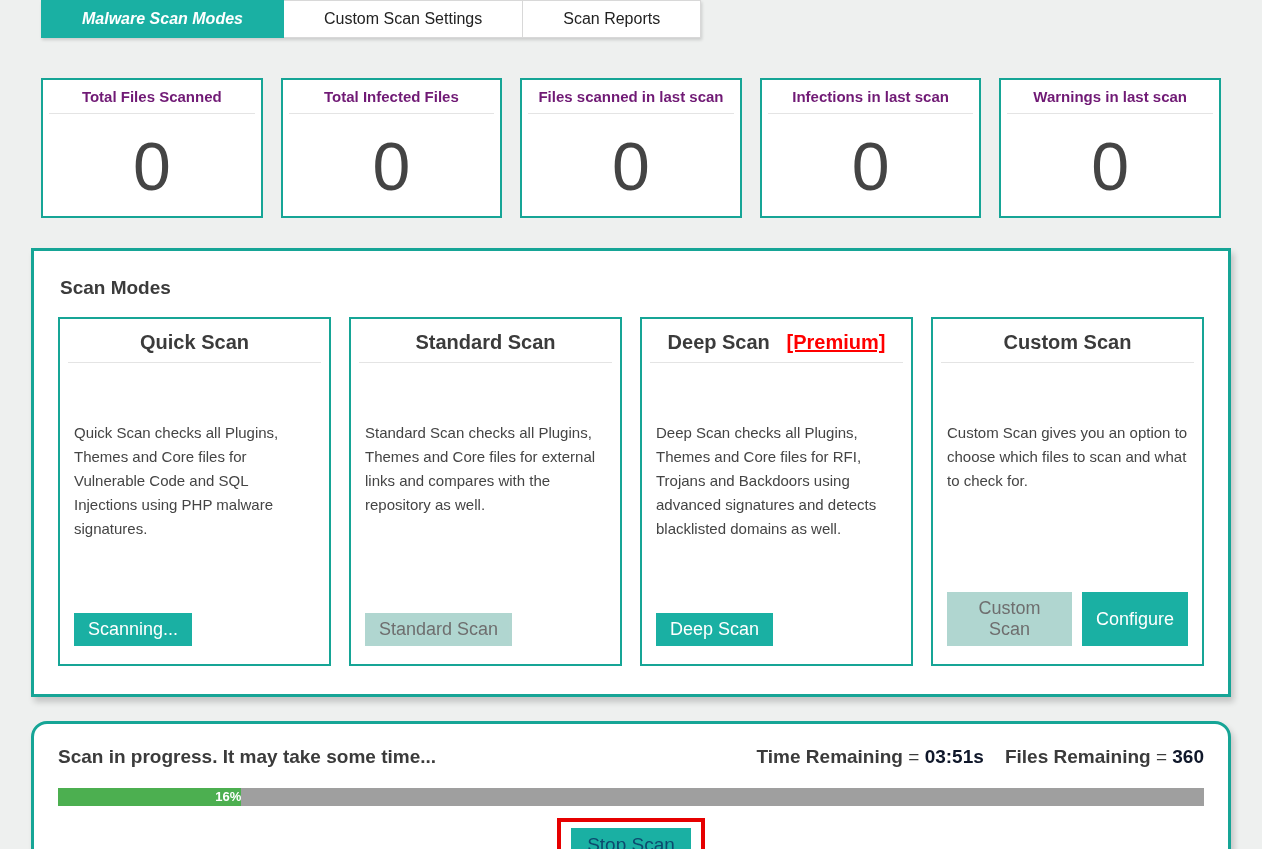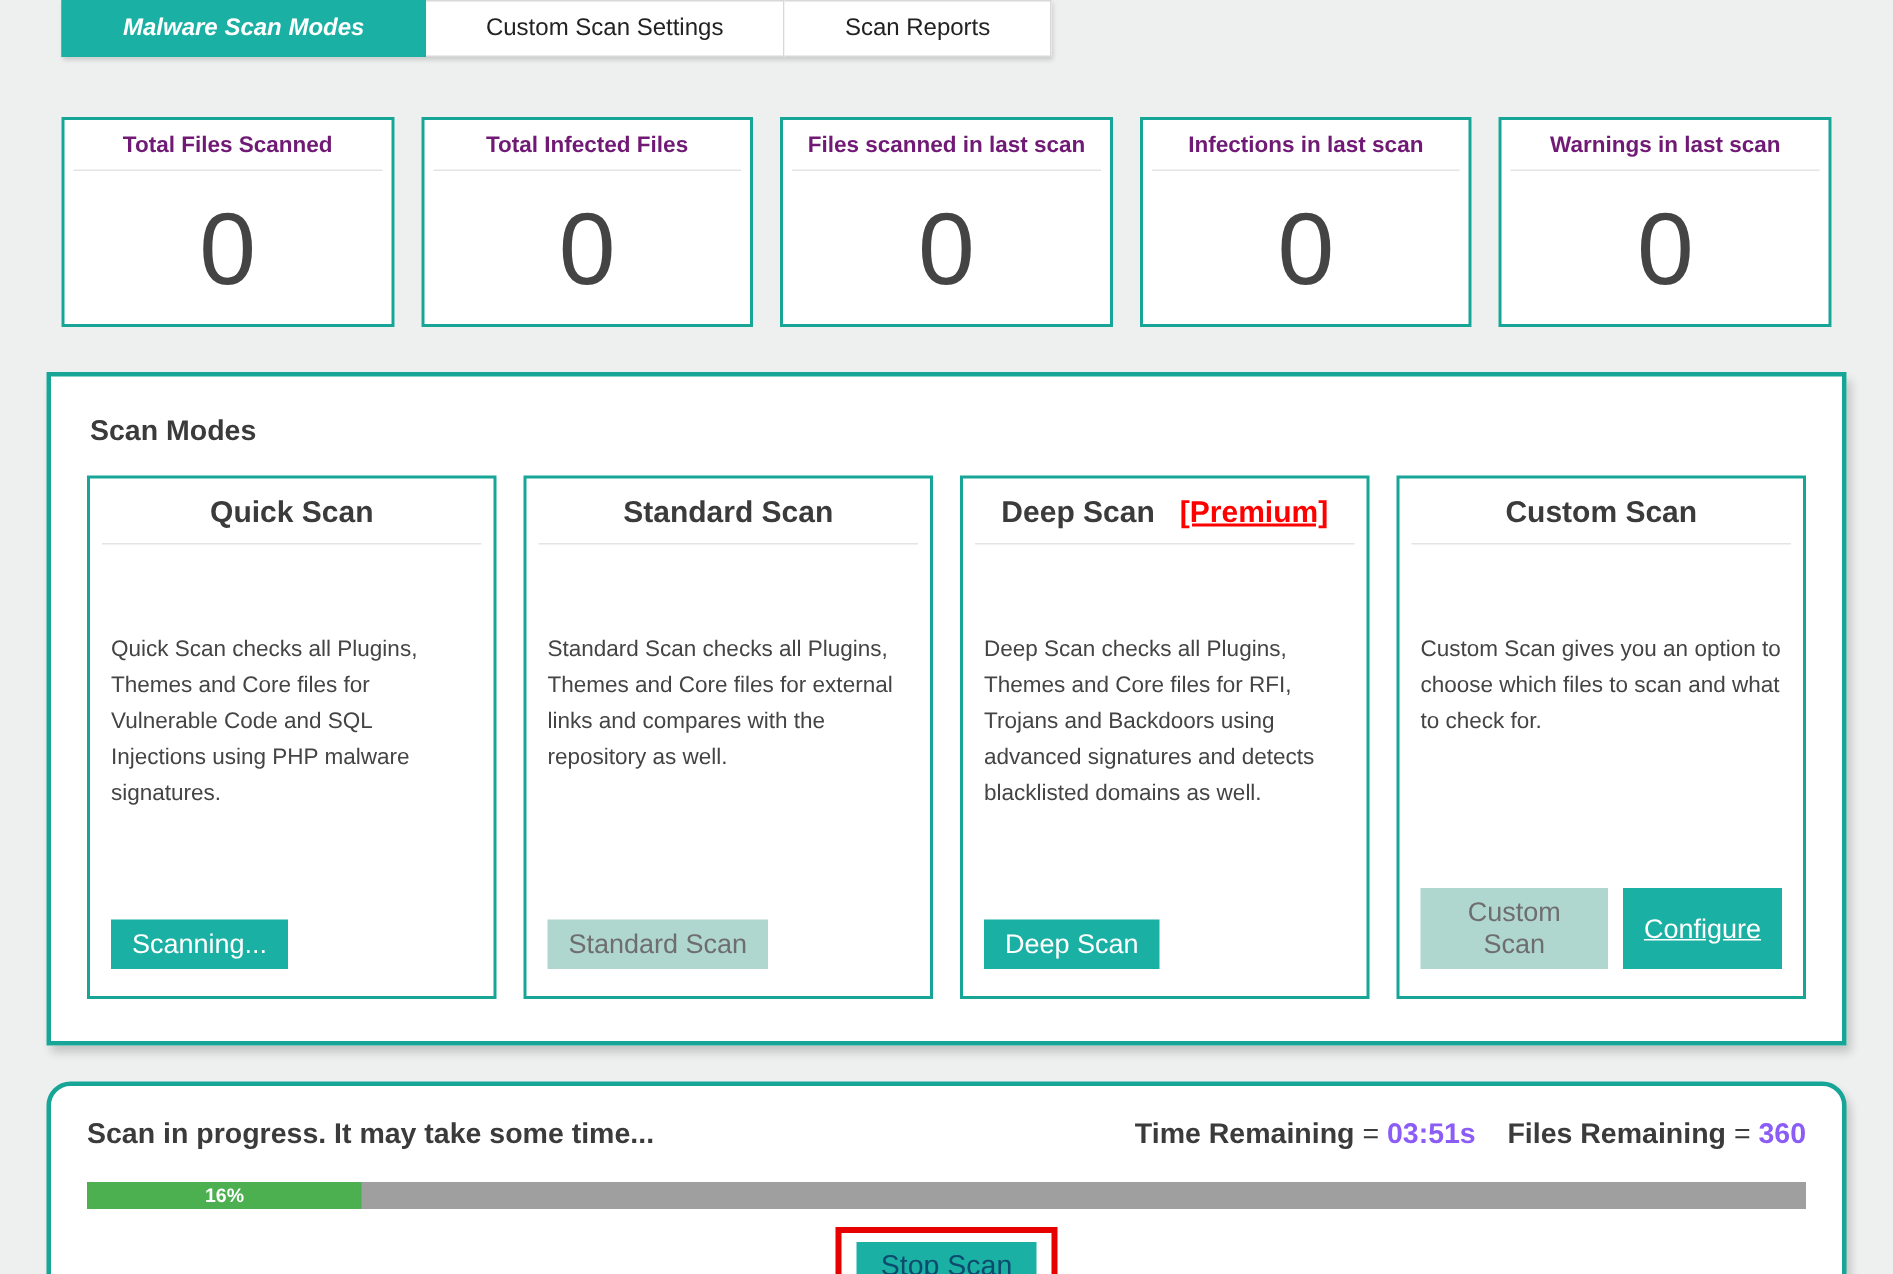"Configure" .btn.config { text-decoration: underline -> none }
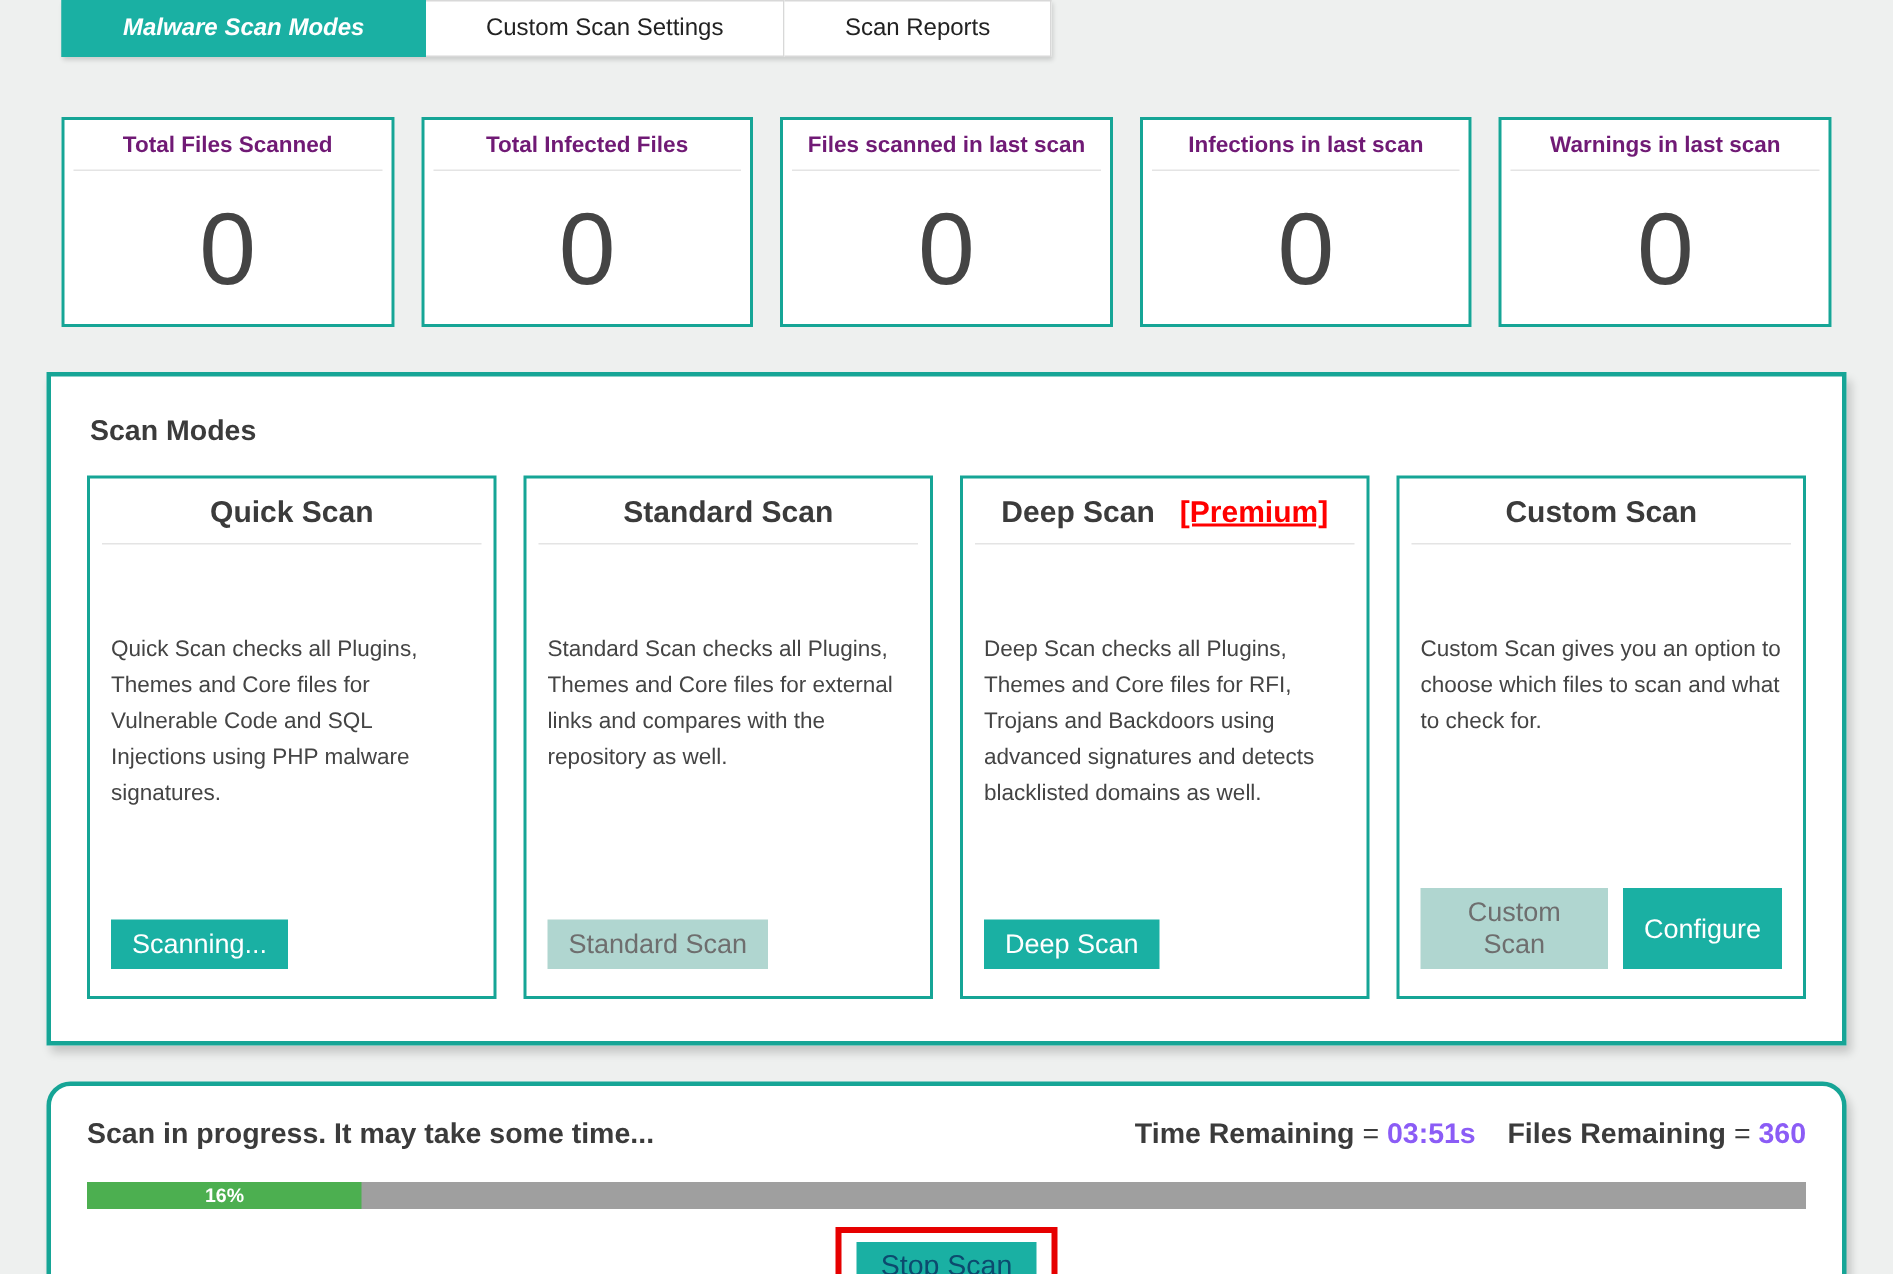"03:51" .progress-right .val { color: #8b5cf6 -> #0f172a }
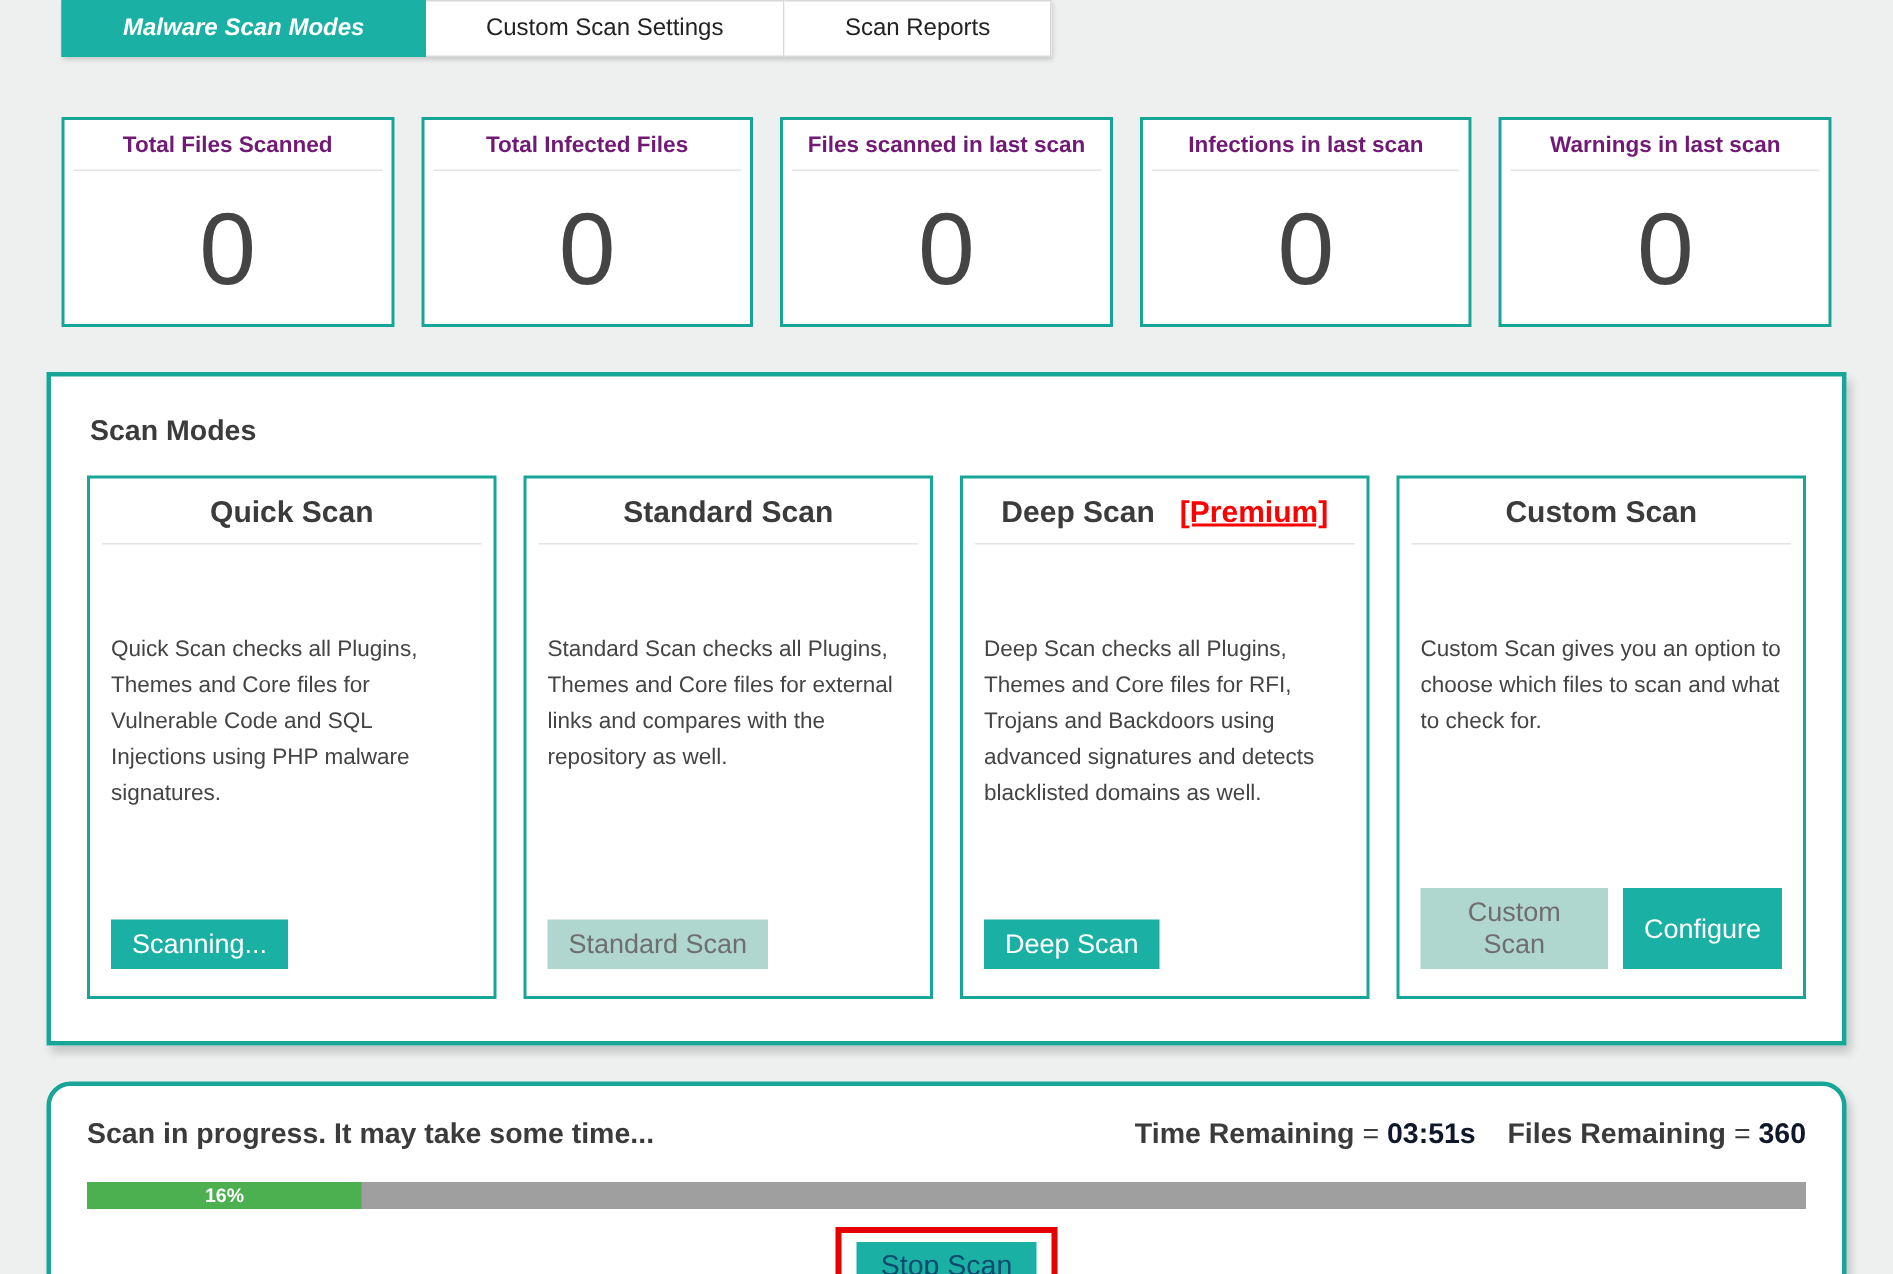"16%" div.progress-fill { text-align: none -> right }
